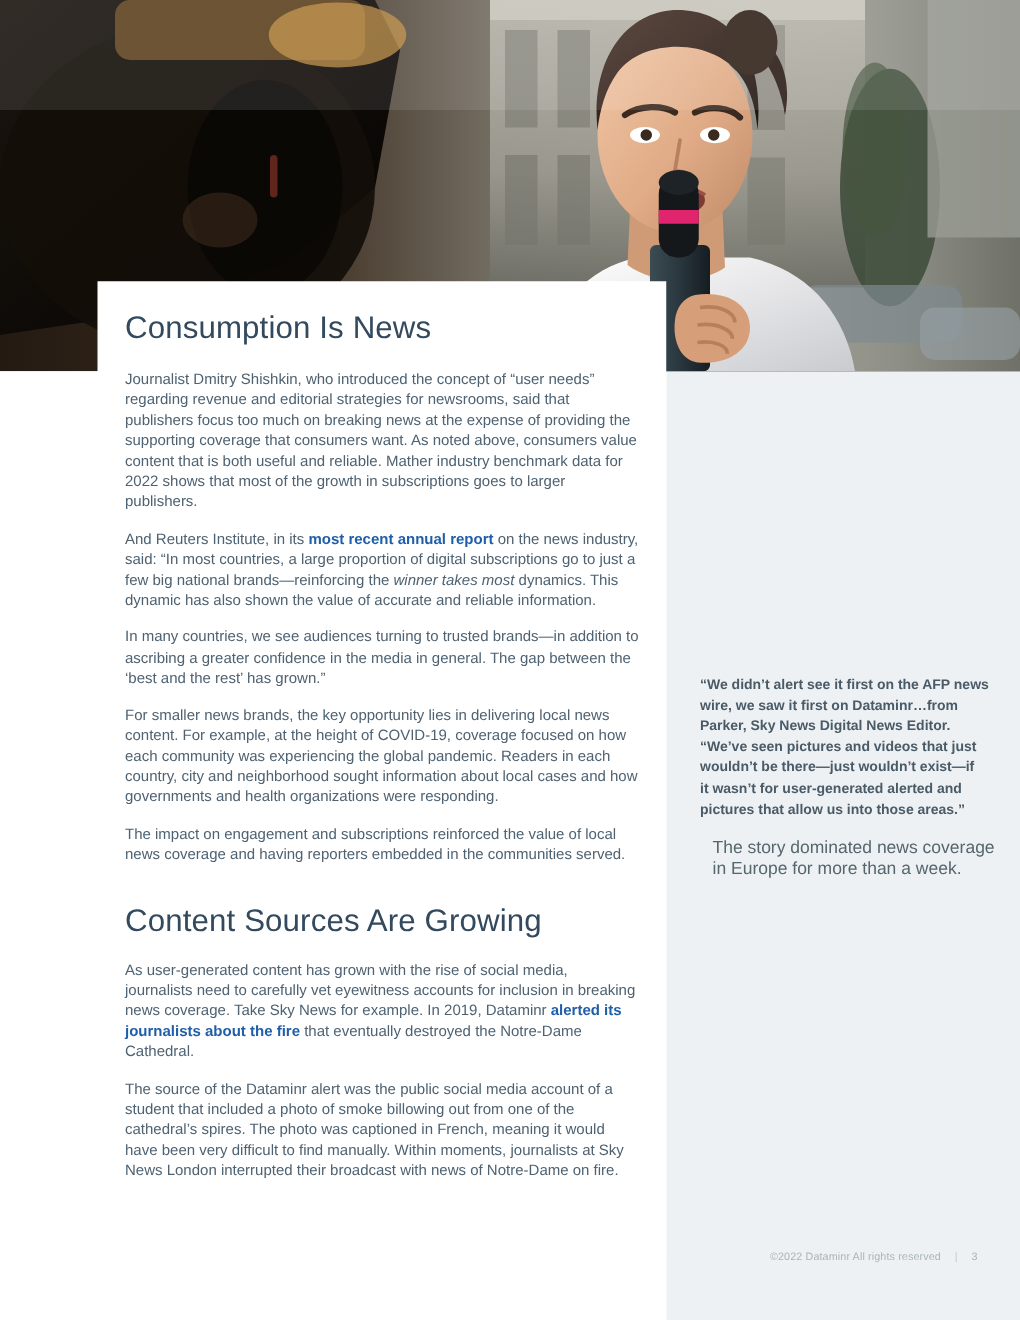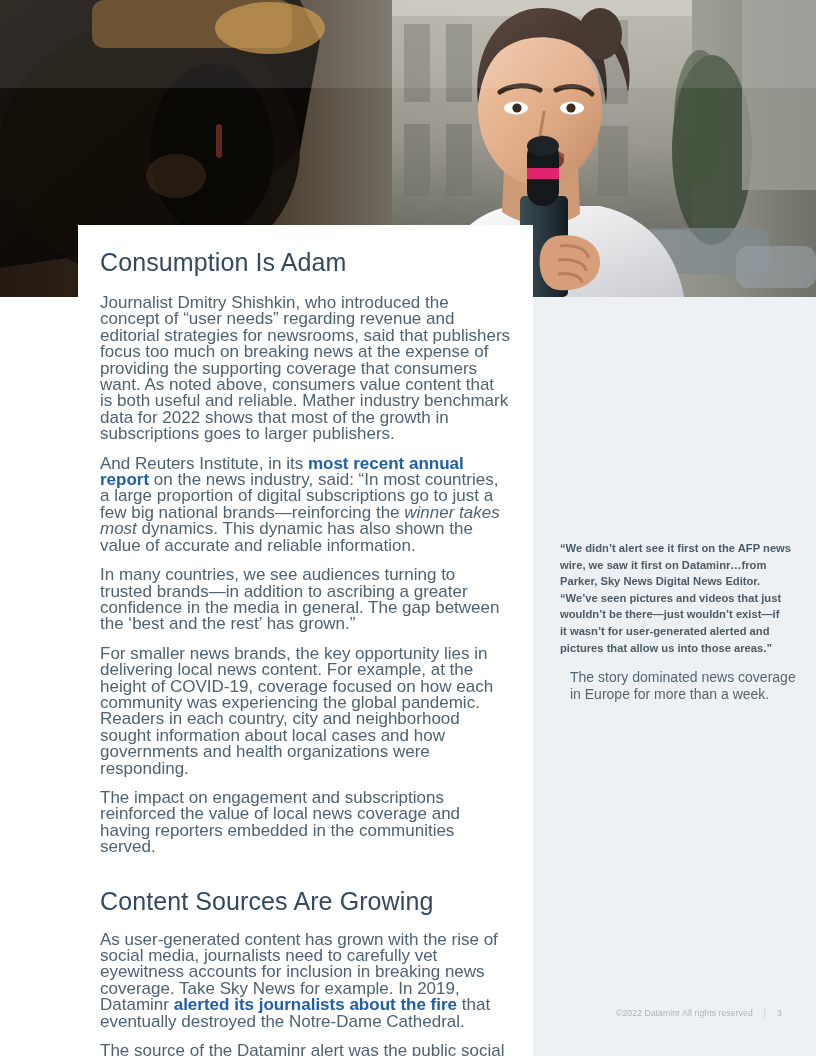"Consumption Is Adam" h1.section-title { text: Adam -> News }
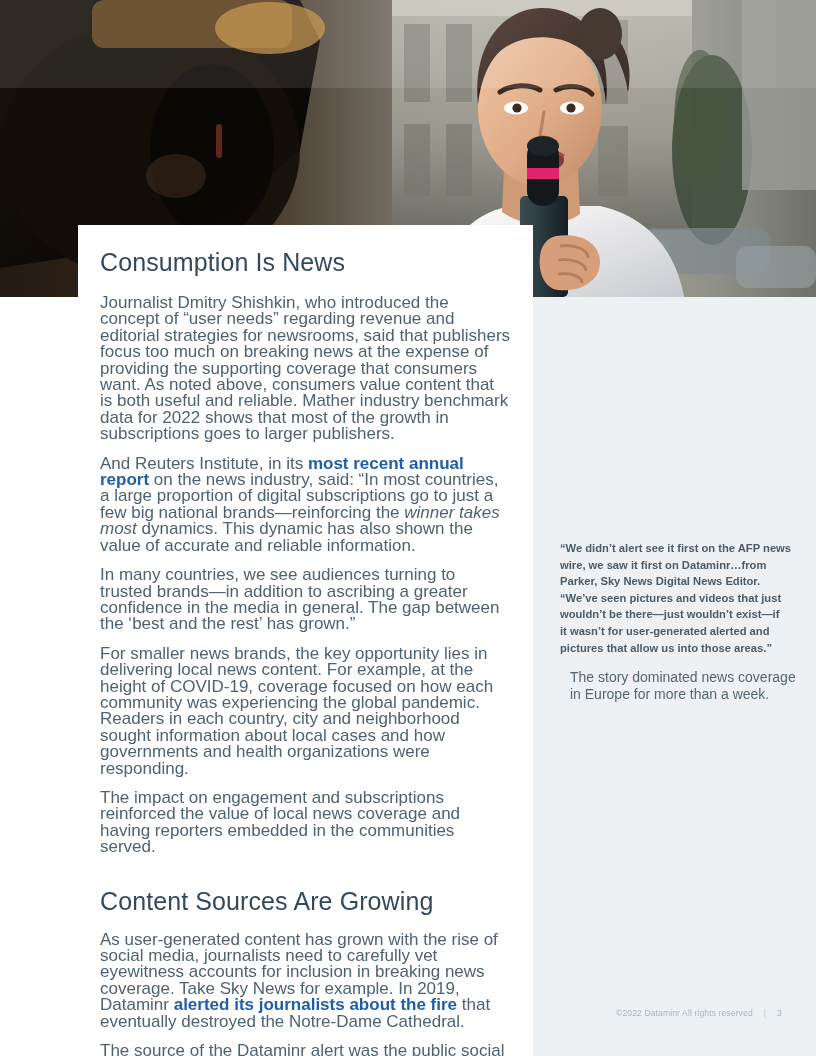"Journalist Dmitry Shishkin, who" p.body { font-size: 17px -> 12px }
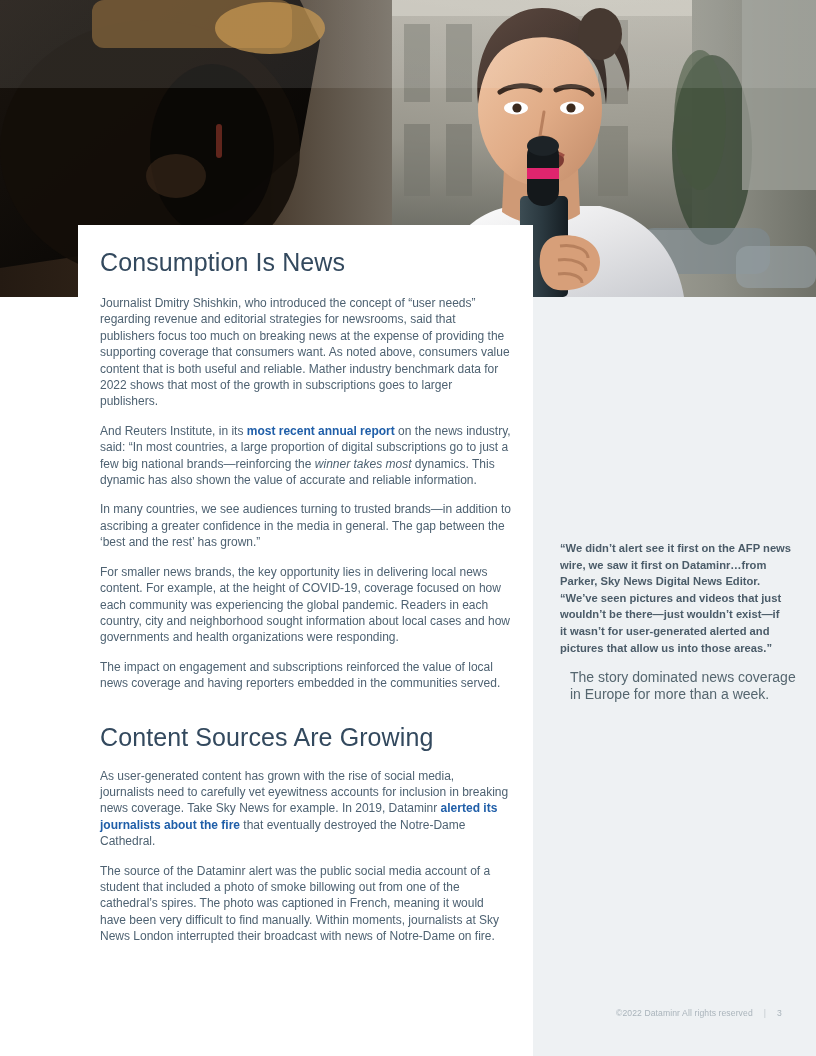"©2022 Dataminr All rights reserved" .footer { align-items: center -> none }
